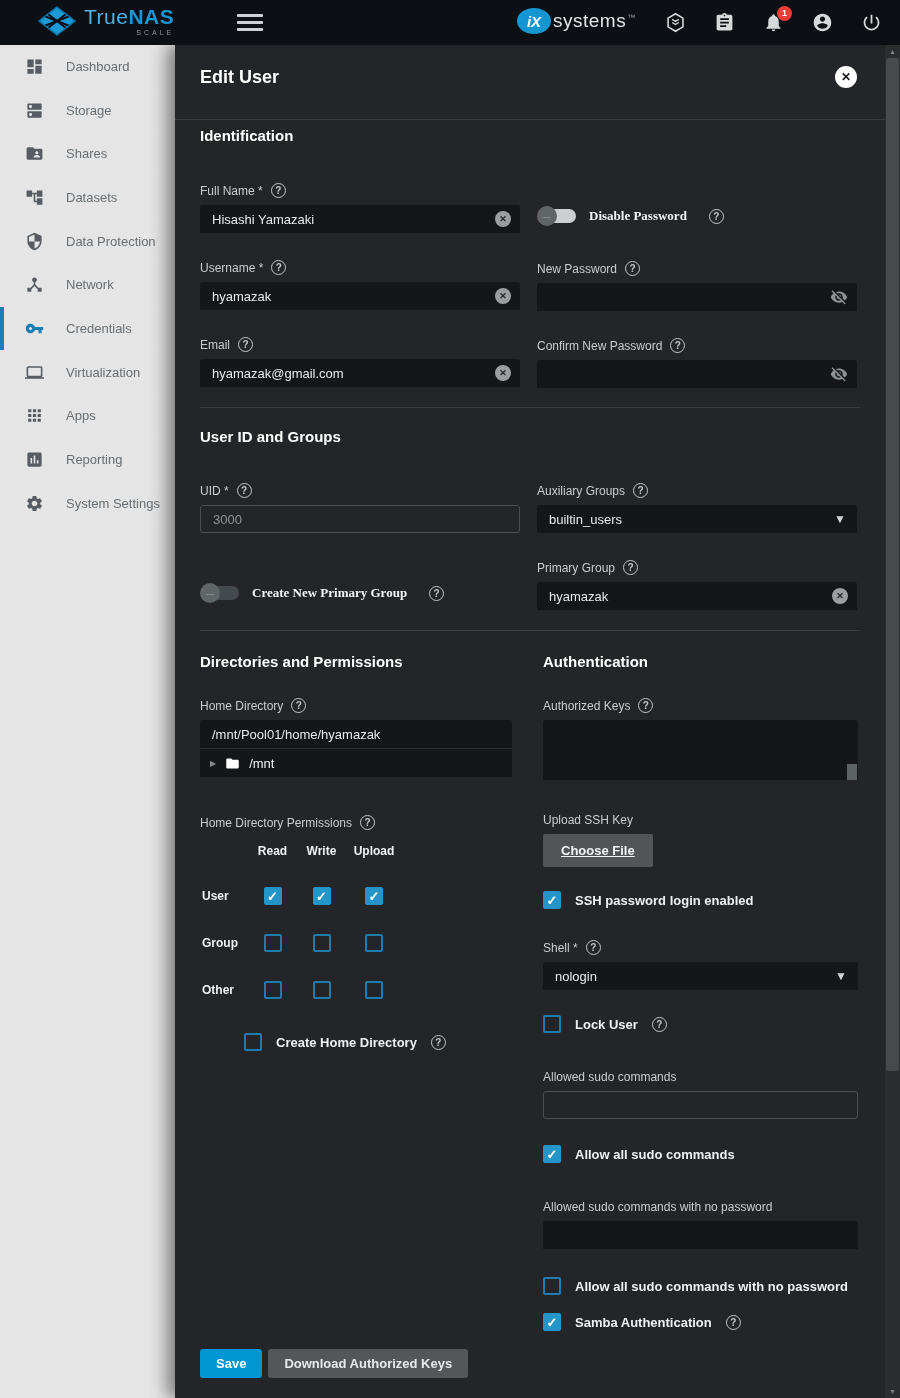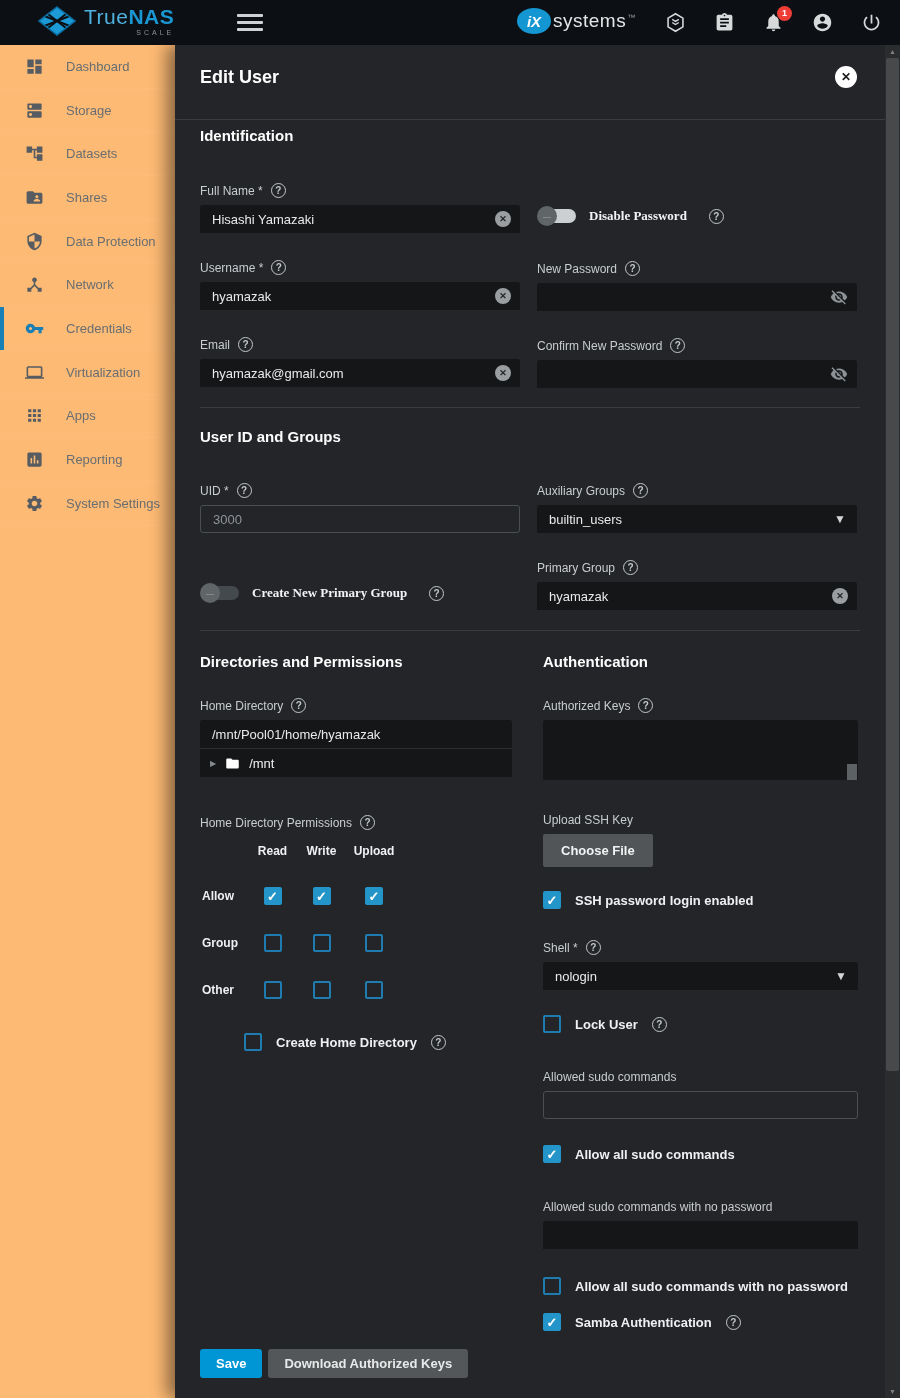"Dashboard" .sidebar { background: #fdba74 -> #e5e5e5 }
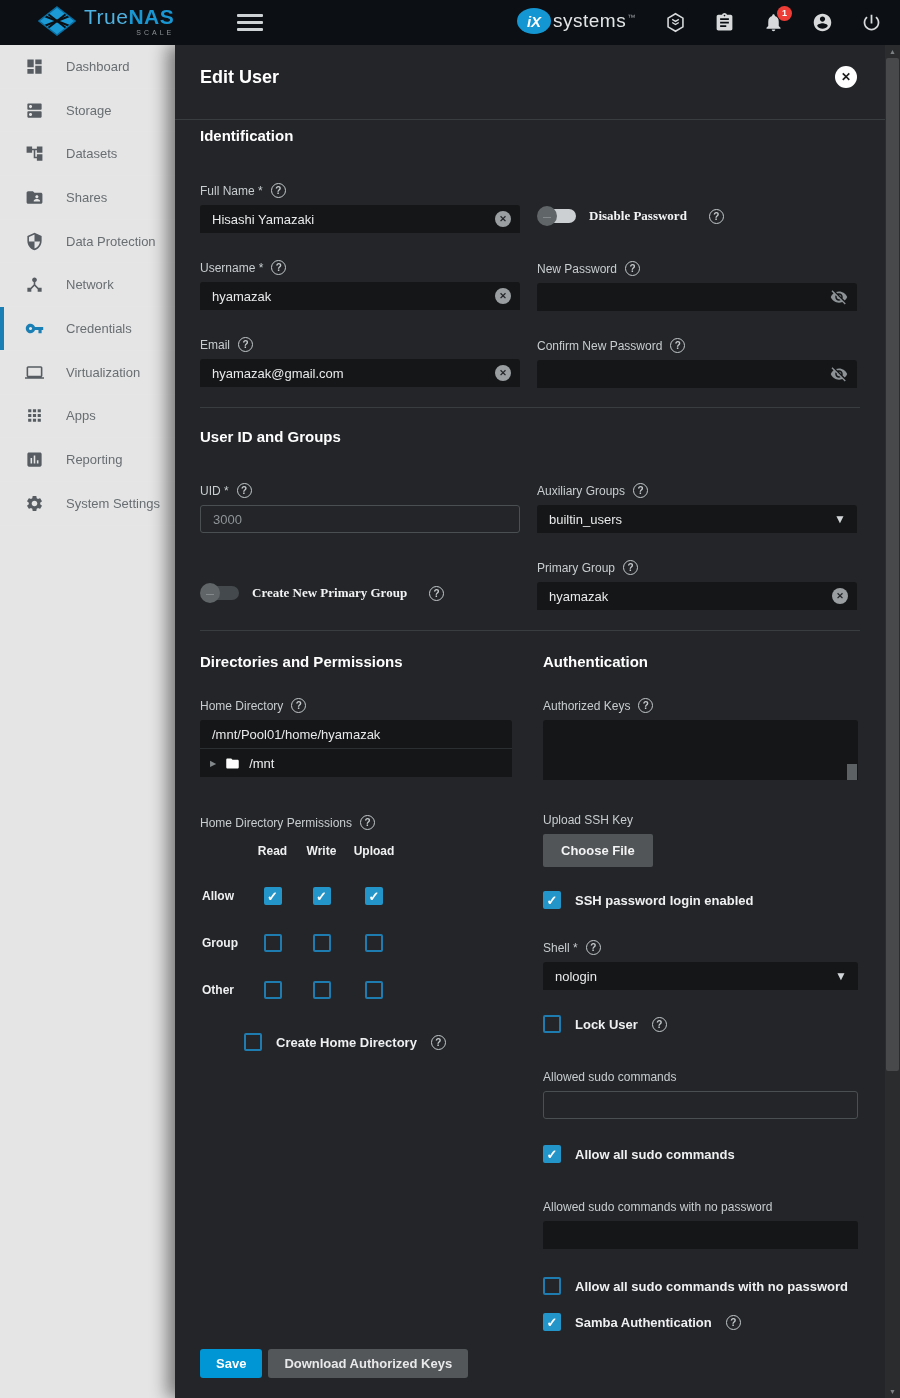"Datasets" div.nav-item { order: before "Shares" -> after "Shares" }
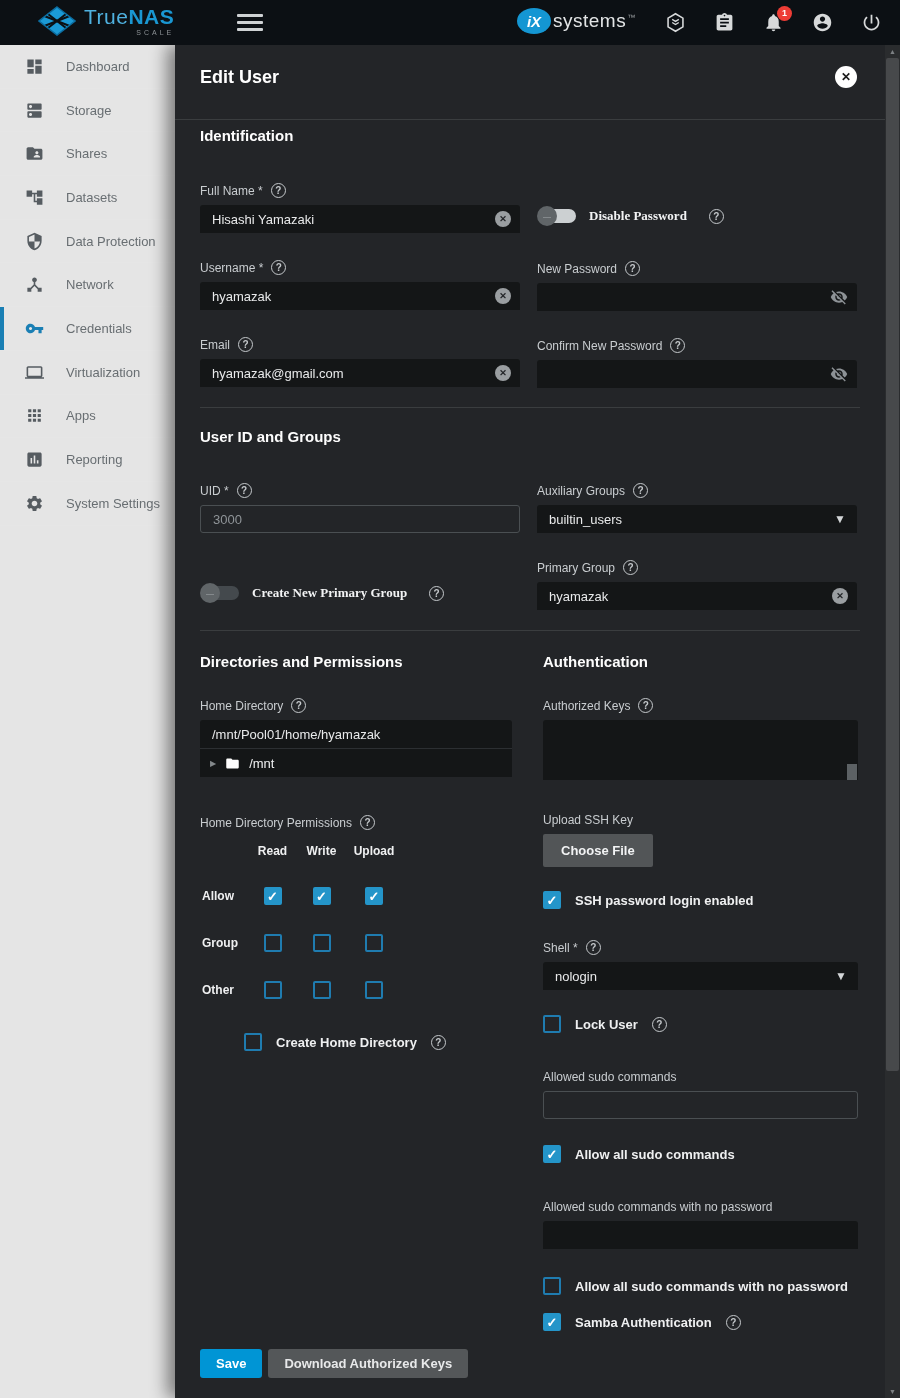"Choose File" .btn-file { text-decoration: none -> underline }
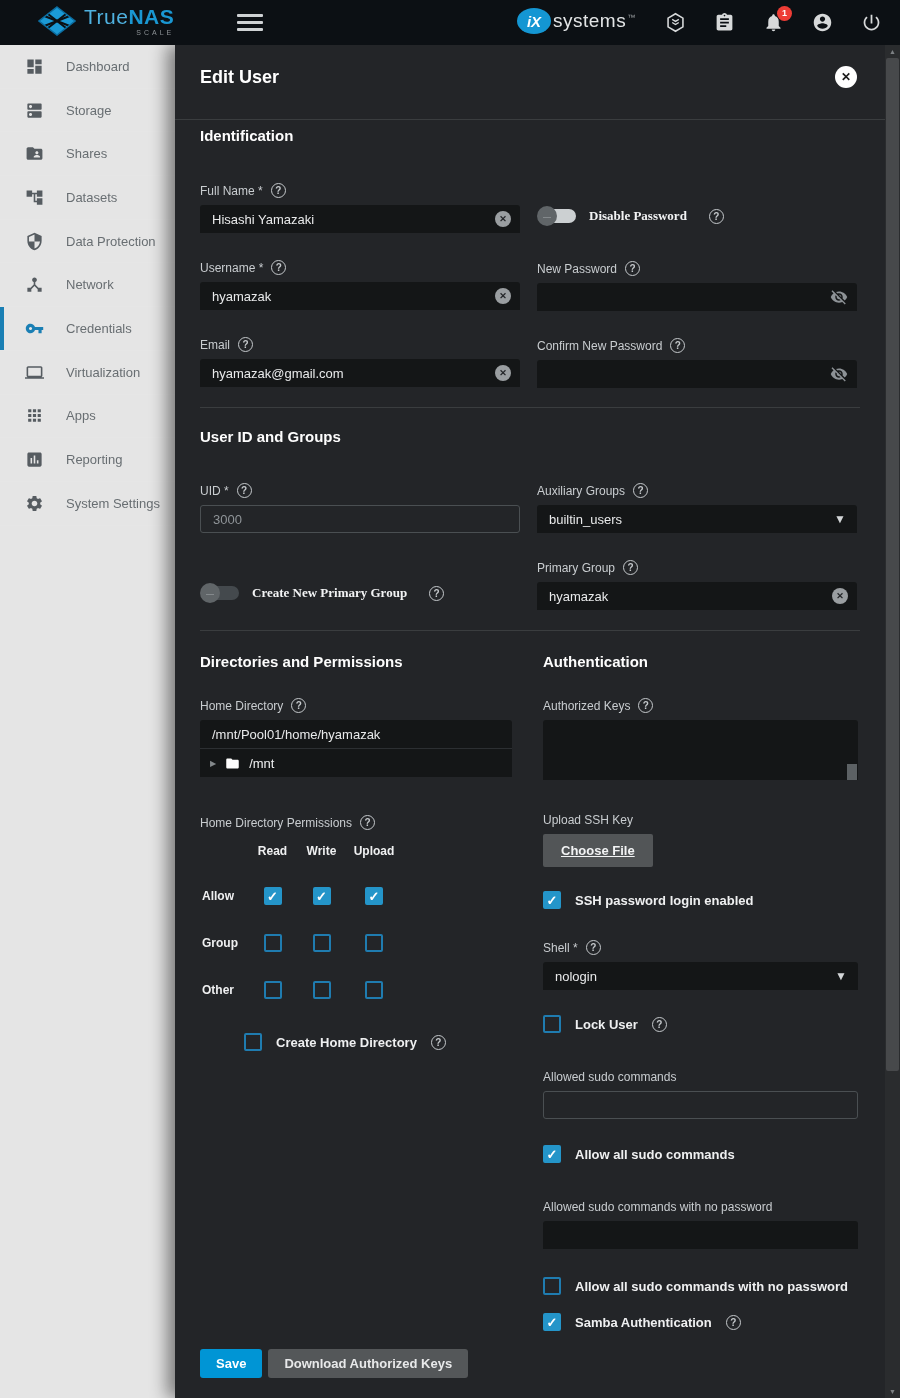"Allow" span.perm-rowlabel { text: Allow -> User }
